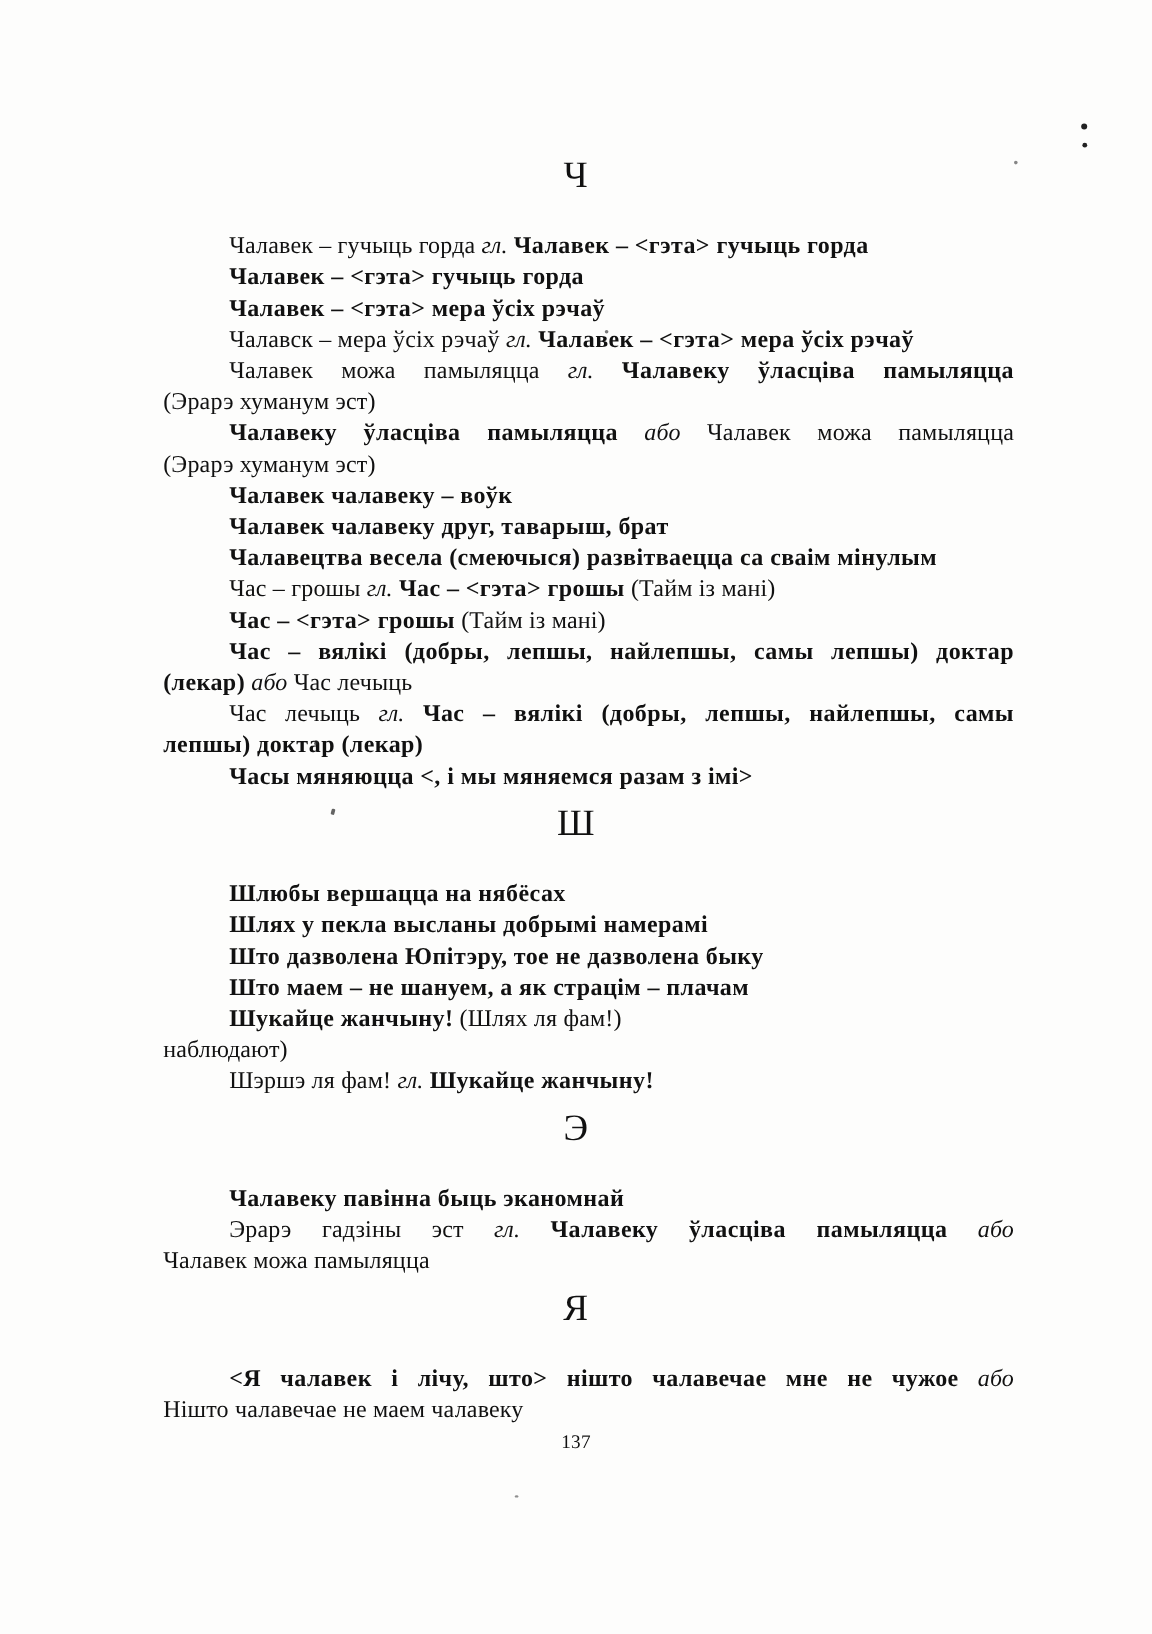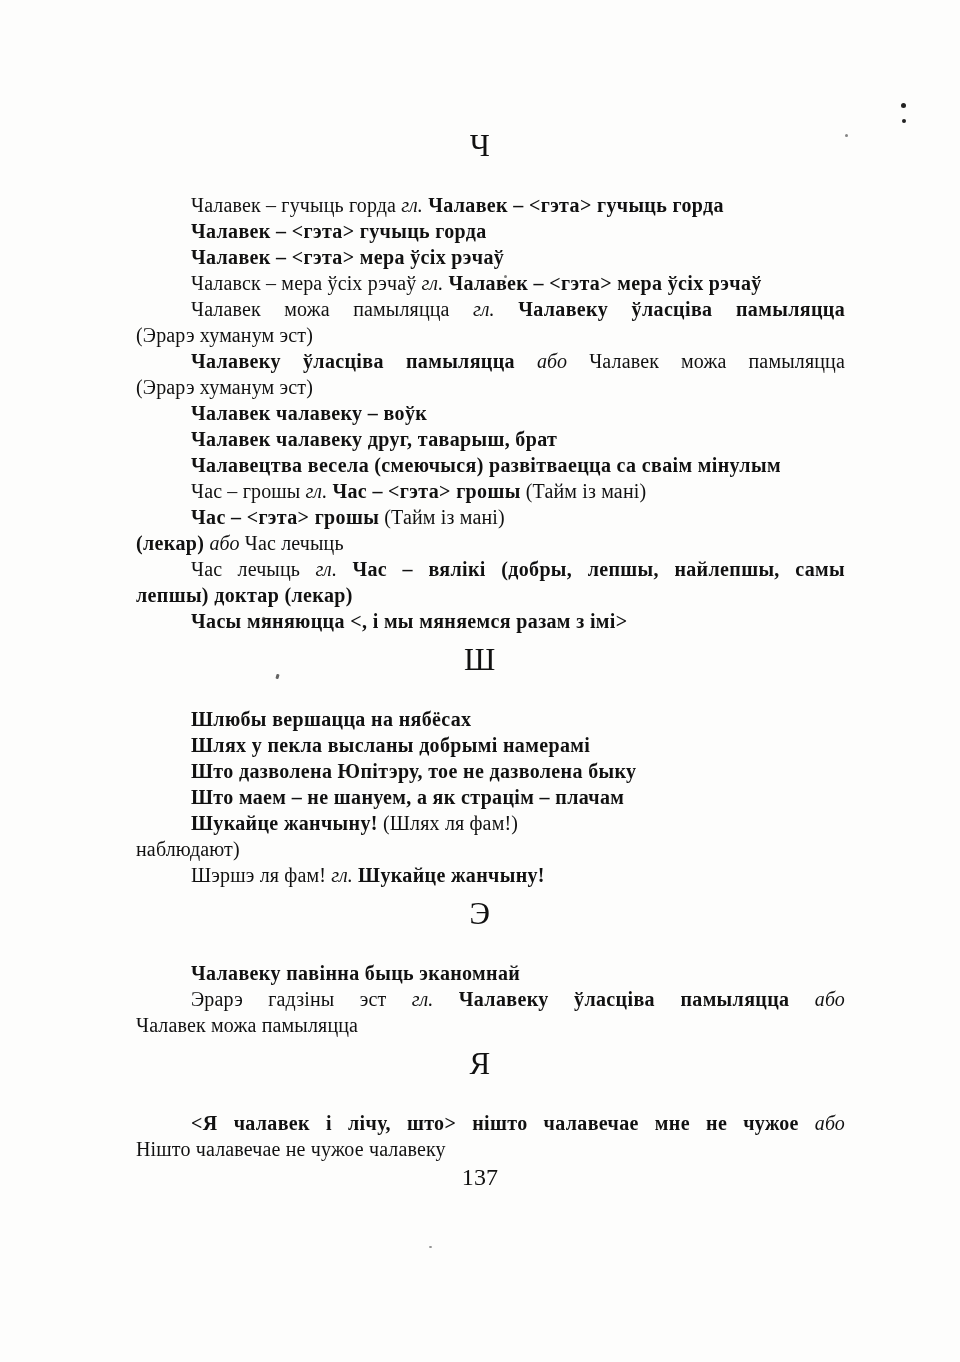"Час – вялікі (добры, лепшы, найлепшы, самы лепшы)" div.line { html: none -> <div><span>Час – вялікі (добры, лепшы, найлепшы, самы лепшы) доктар</span></div> }
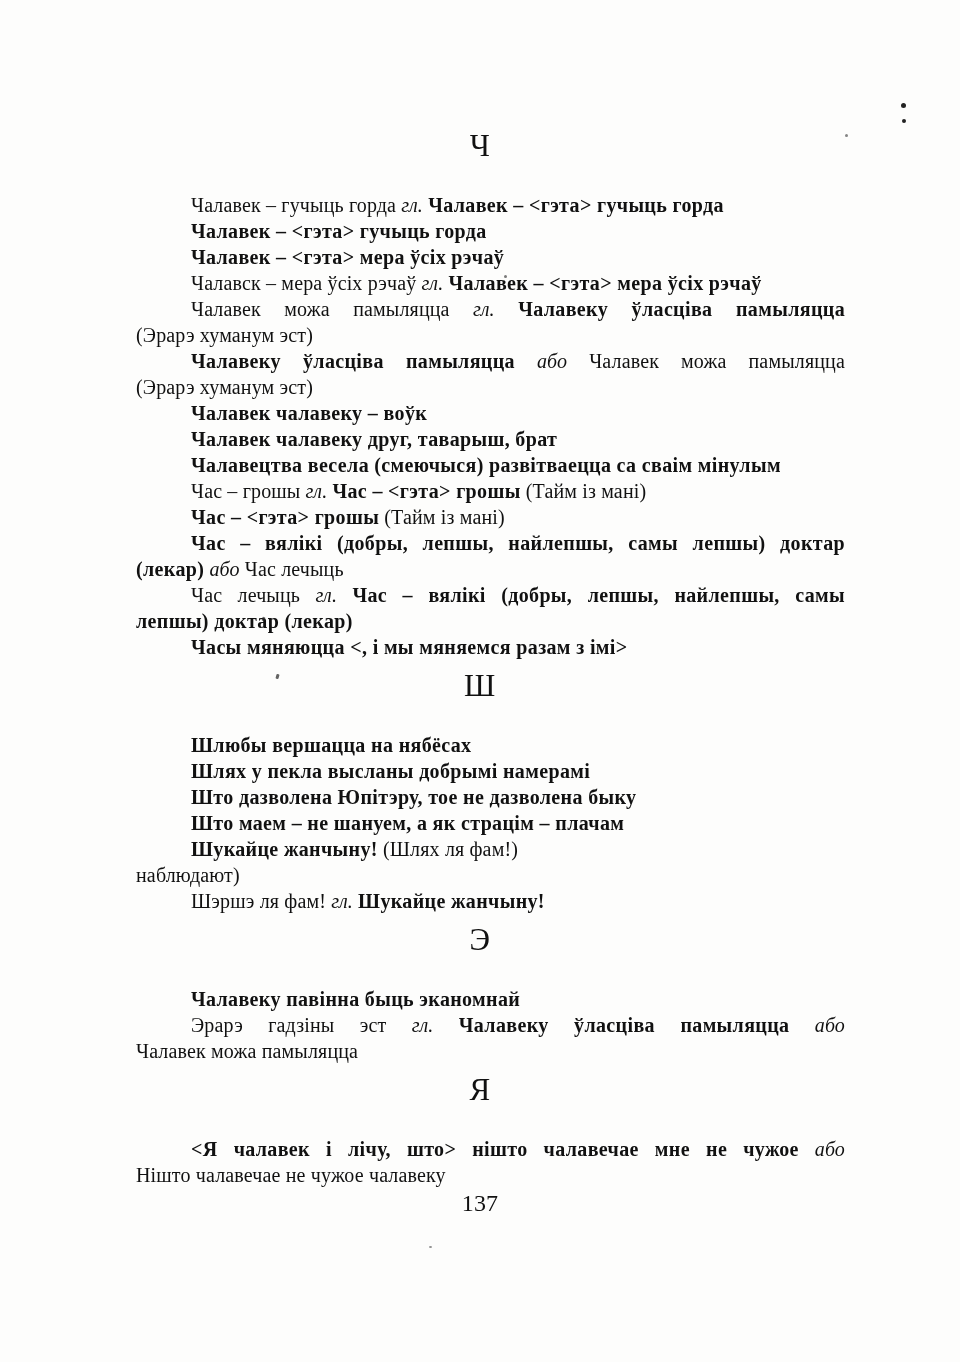"Нішто чалавечае не чужое чалавеку" span.run { text: чужое -> маем }
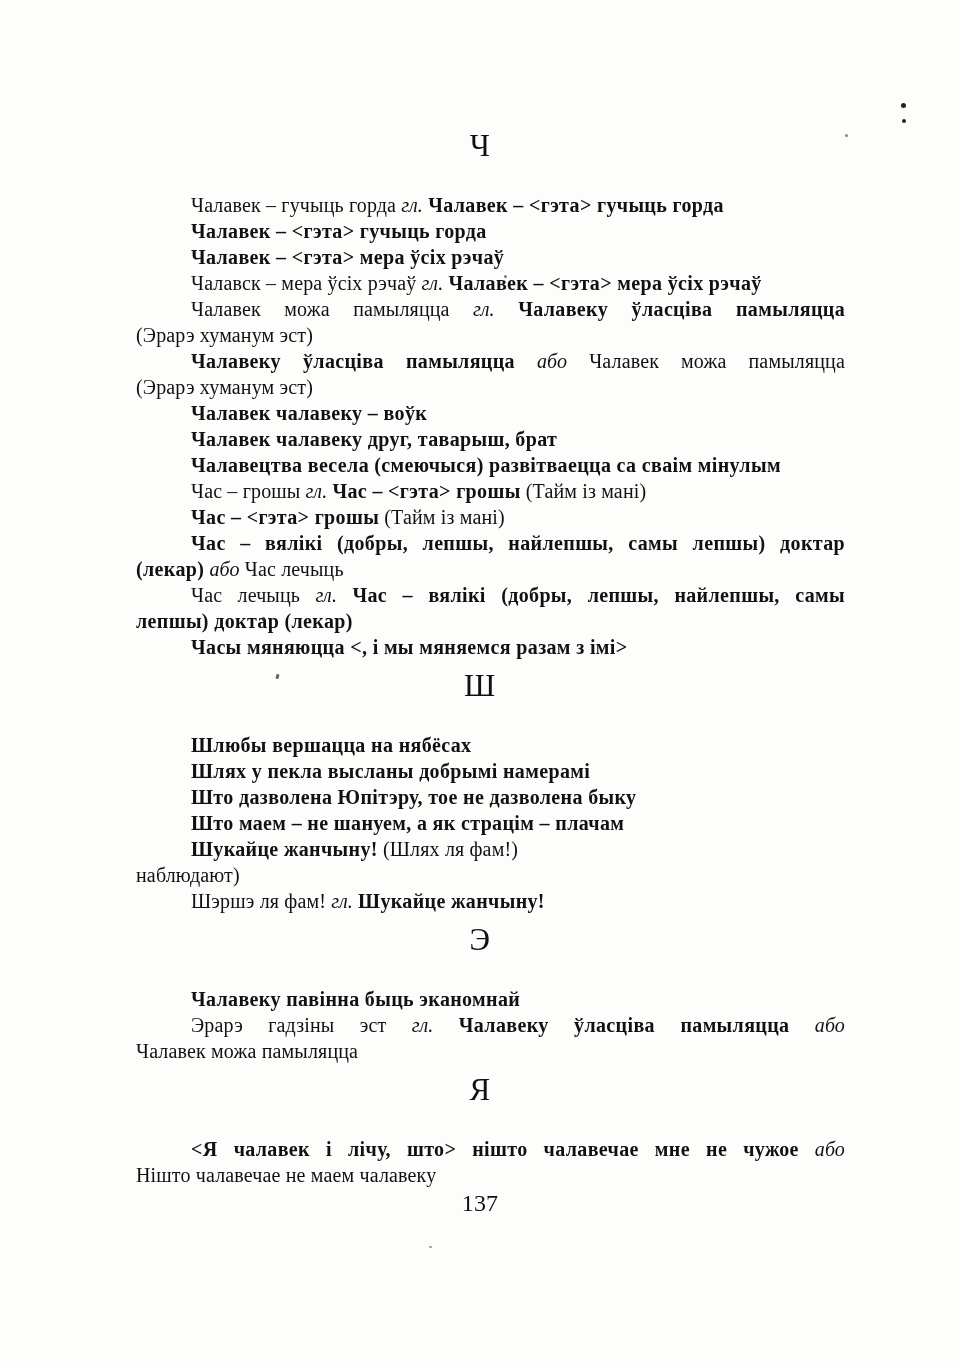"137" .page-number { font-size: 24px -> 16px }
